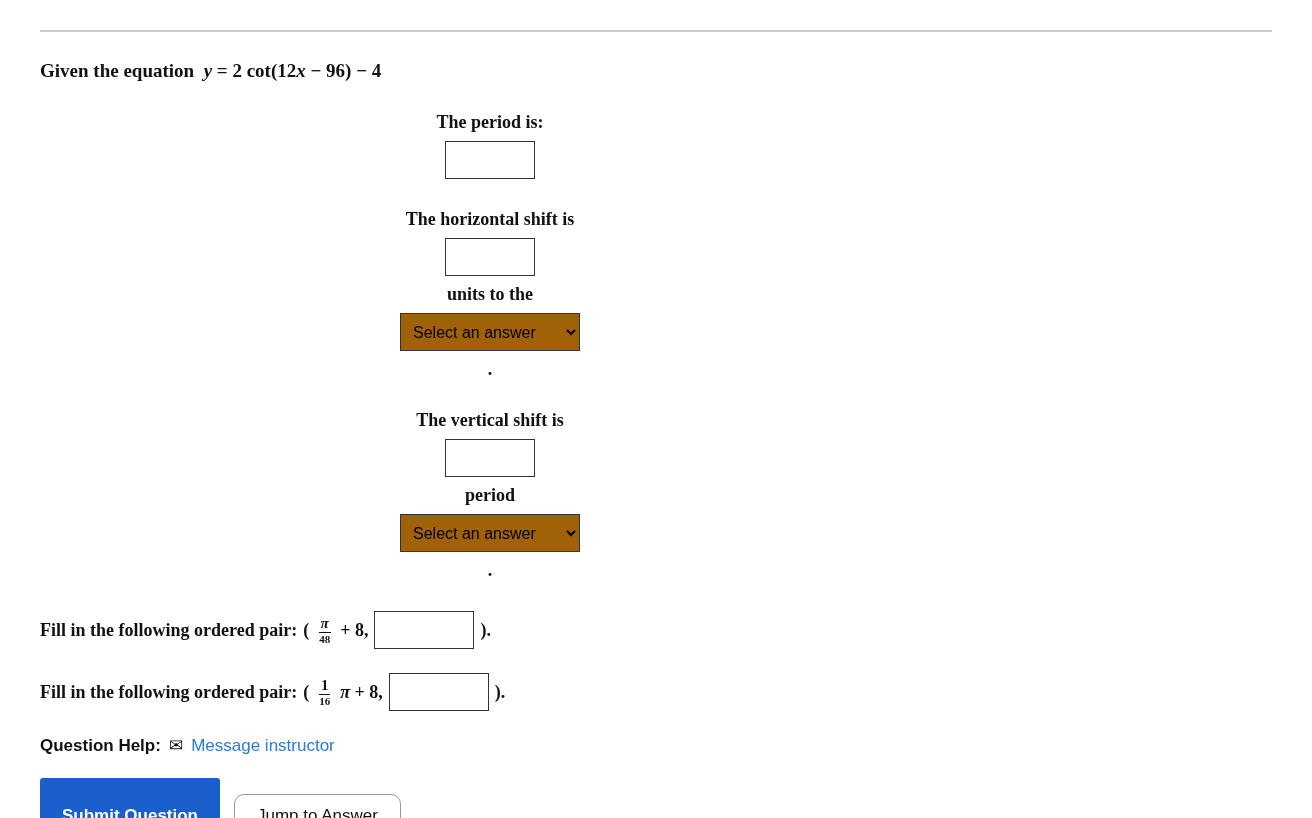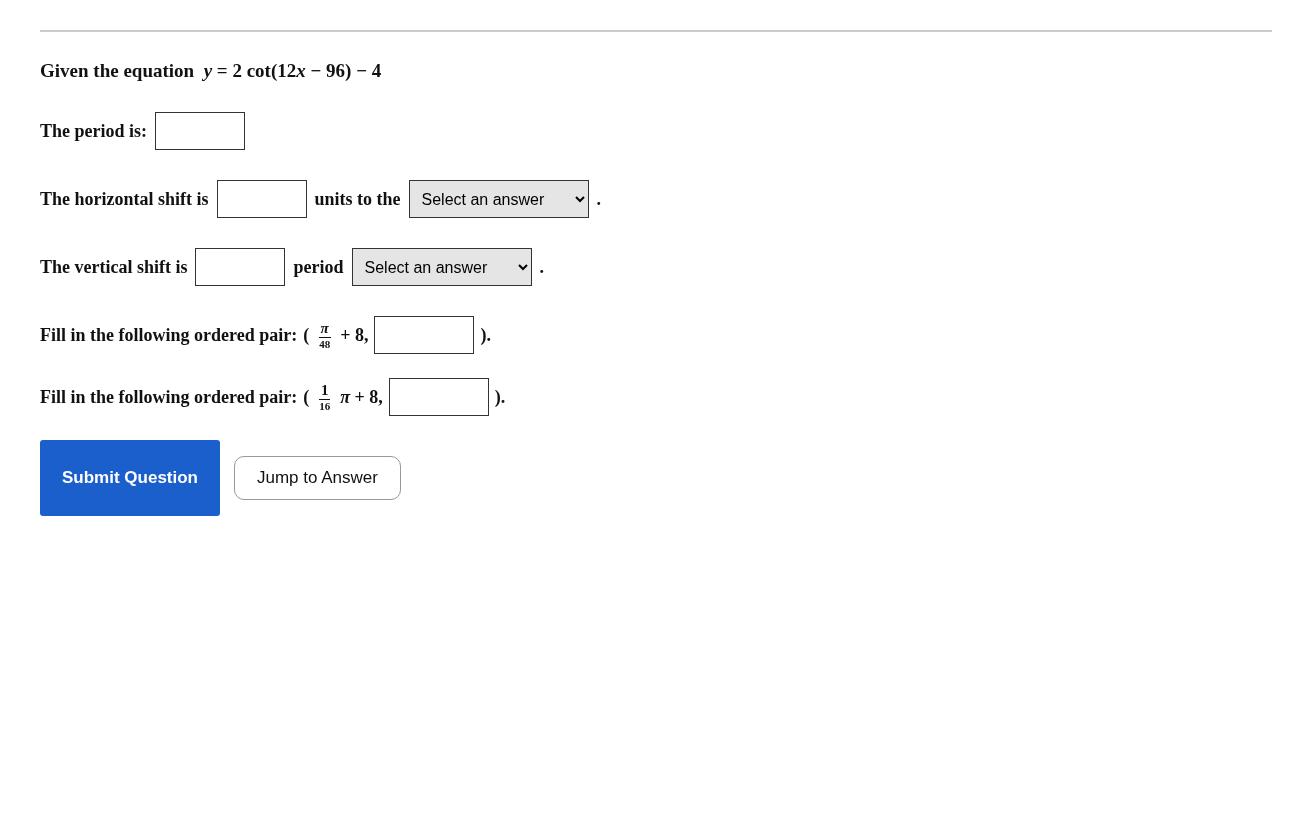"The period is:" .row { flex-direction: none -> column }
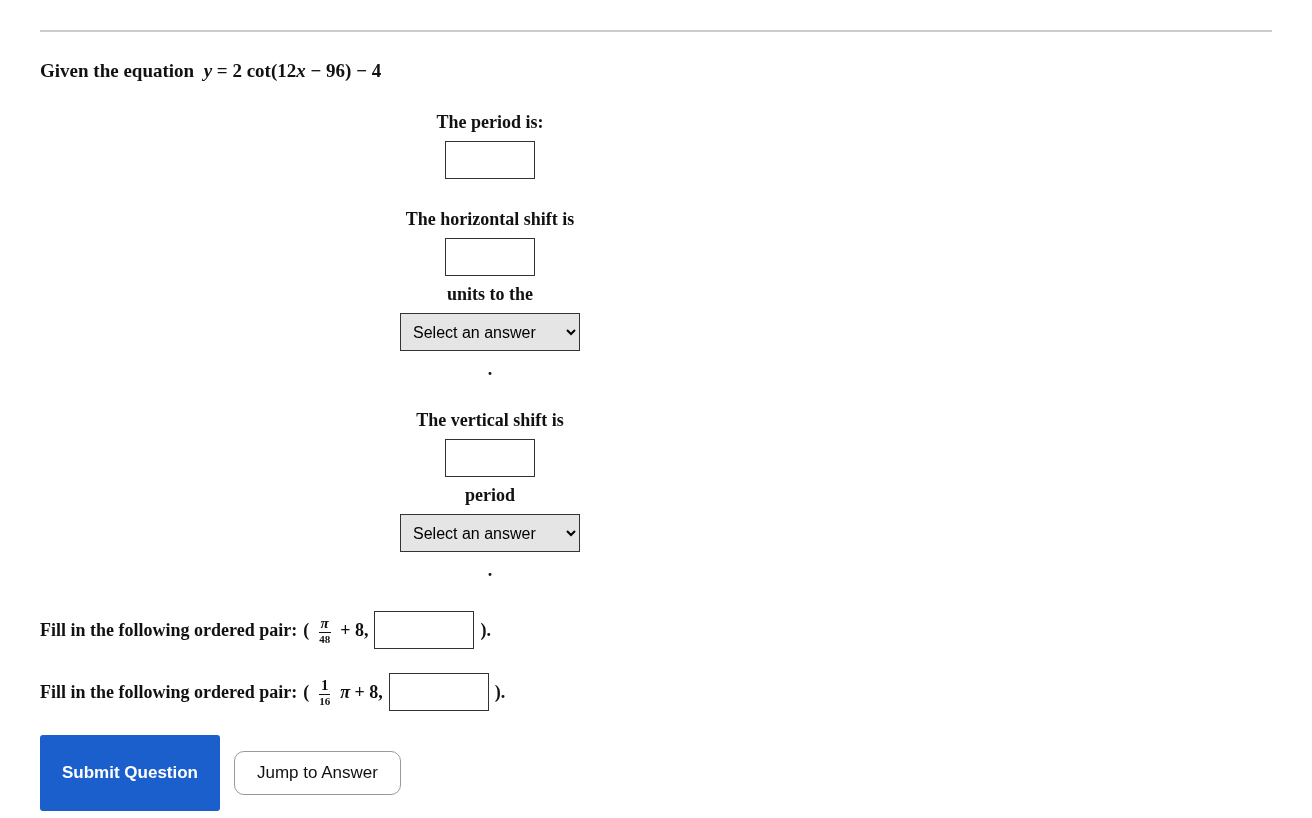"Select an answer" .select-dropdown { background: #e5e5e5 -> #a16207 }
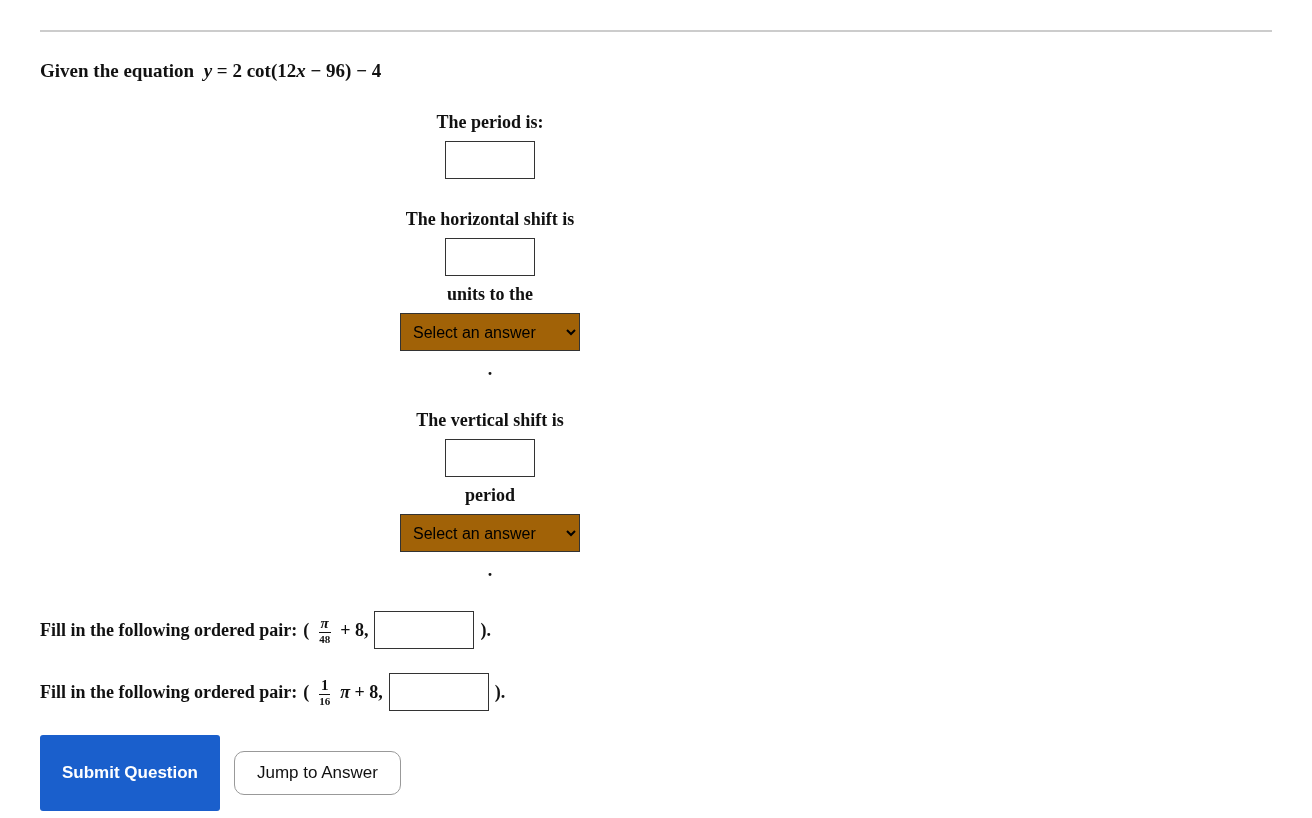"Question Help:" div.question-help { html: none -> <div> <span>Question Help:</span> <span>✉</span> <a>Message instructor</a> </div> }
